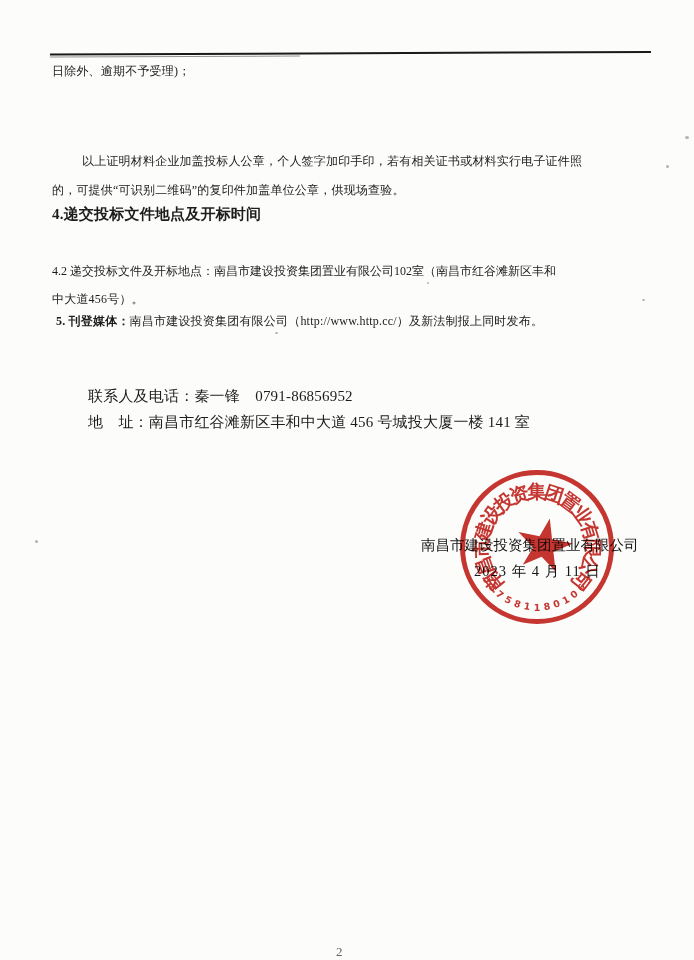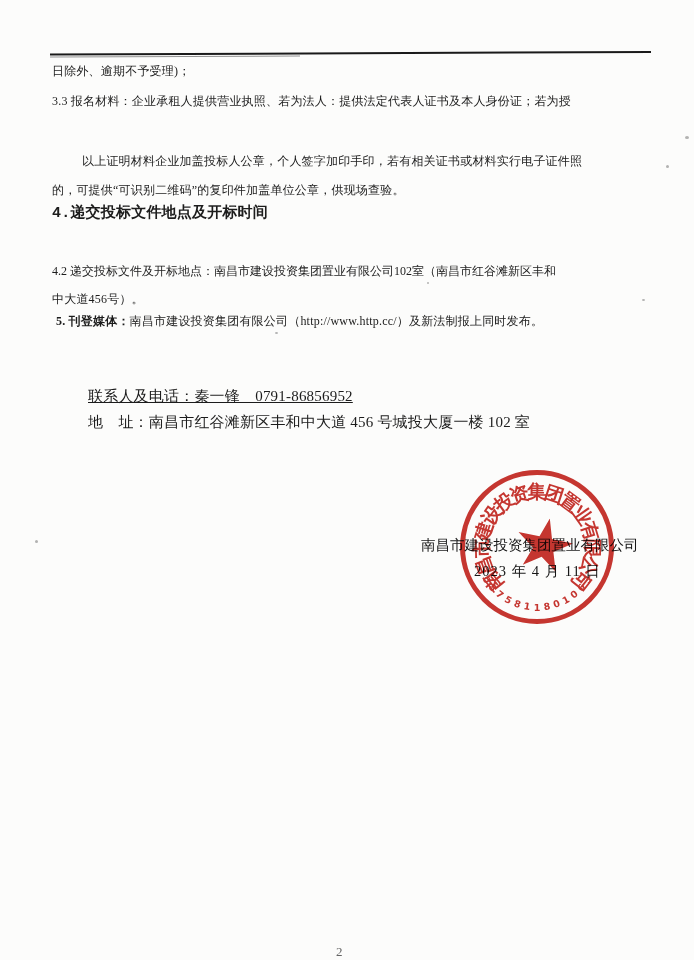"3.3" p.ln { html: <p>3.3 报名材料：企业承租人提供营业执照、若为法人：提供法定代表人证书及本人身份证；若为授</p> -> none }
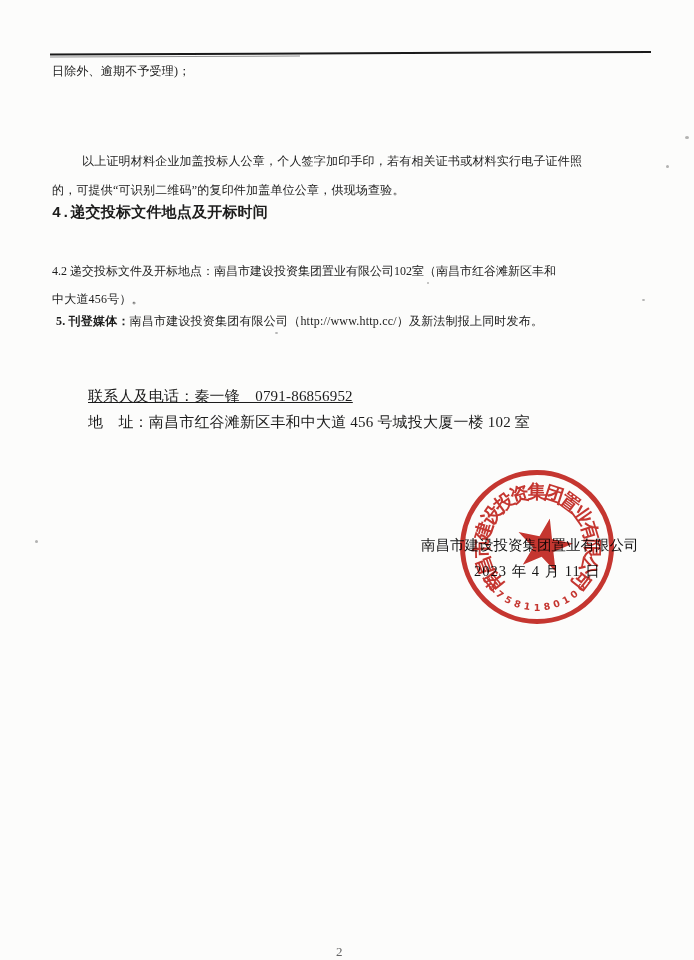"4.递交投标文件地点及开标时间" .l5 { font-family: Liberation Mono, monospace -> none }
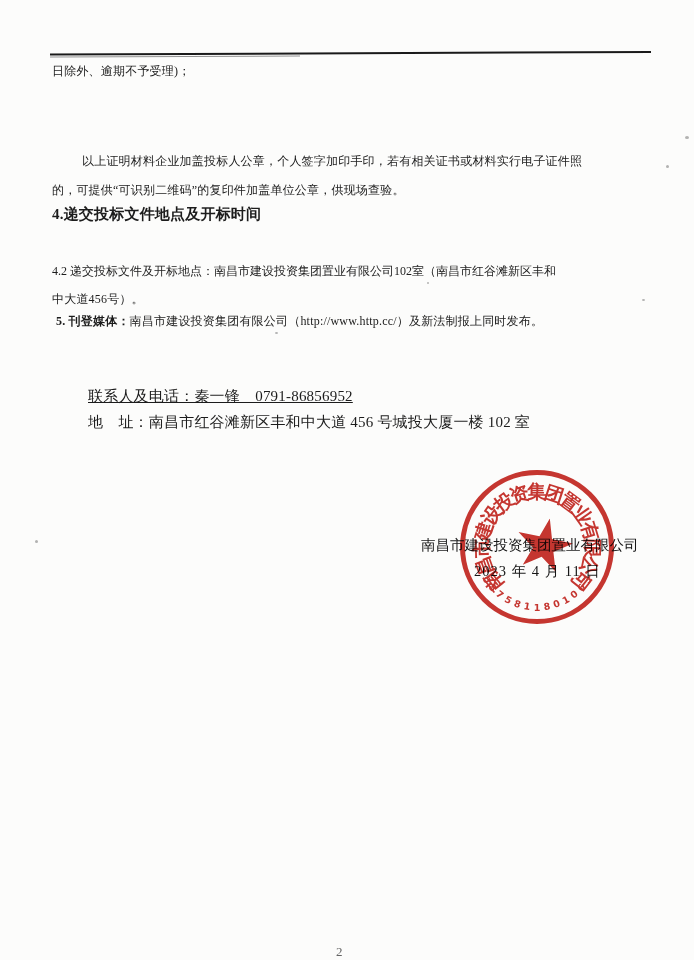"联系人及电话：秦一锋 0791-86856952" .c1 { text-decoration: underline -> none }
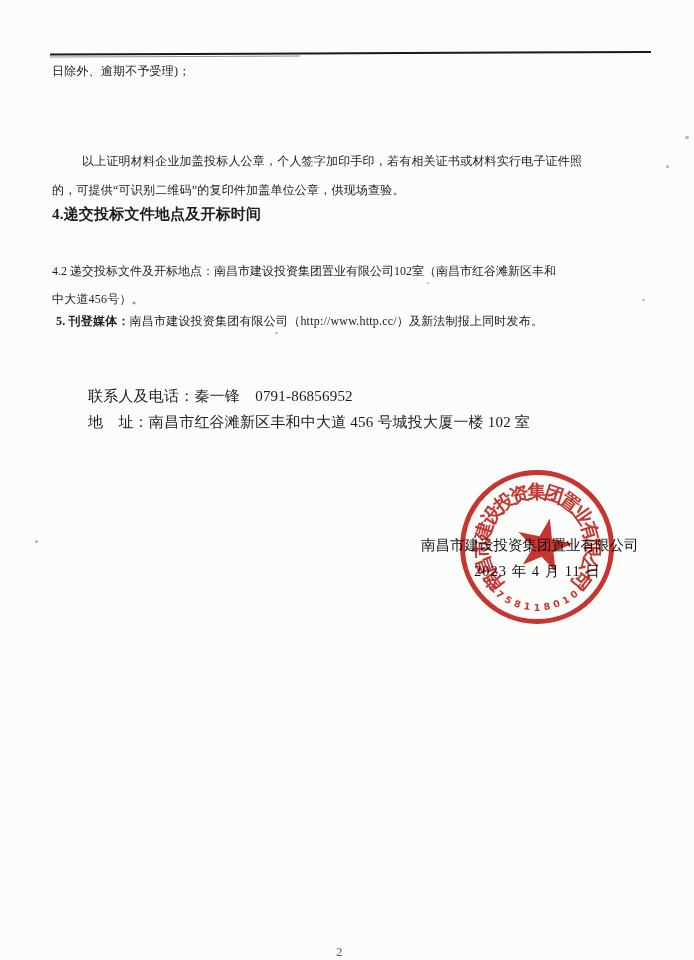"地 址：南昌市红谷滩新区丰和中大道 456 号城投大厦一楼 102" p.ln { text: 102 -> 141 }
